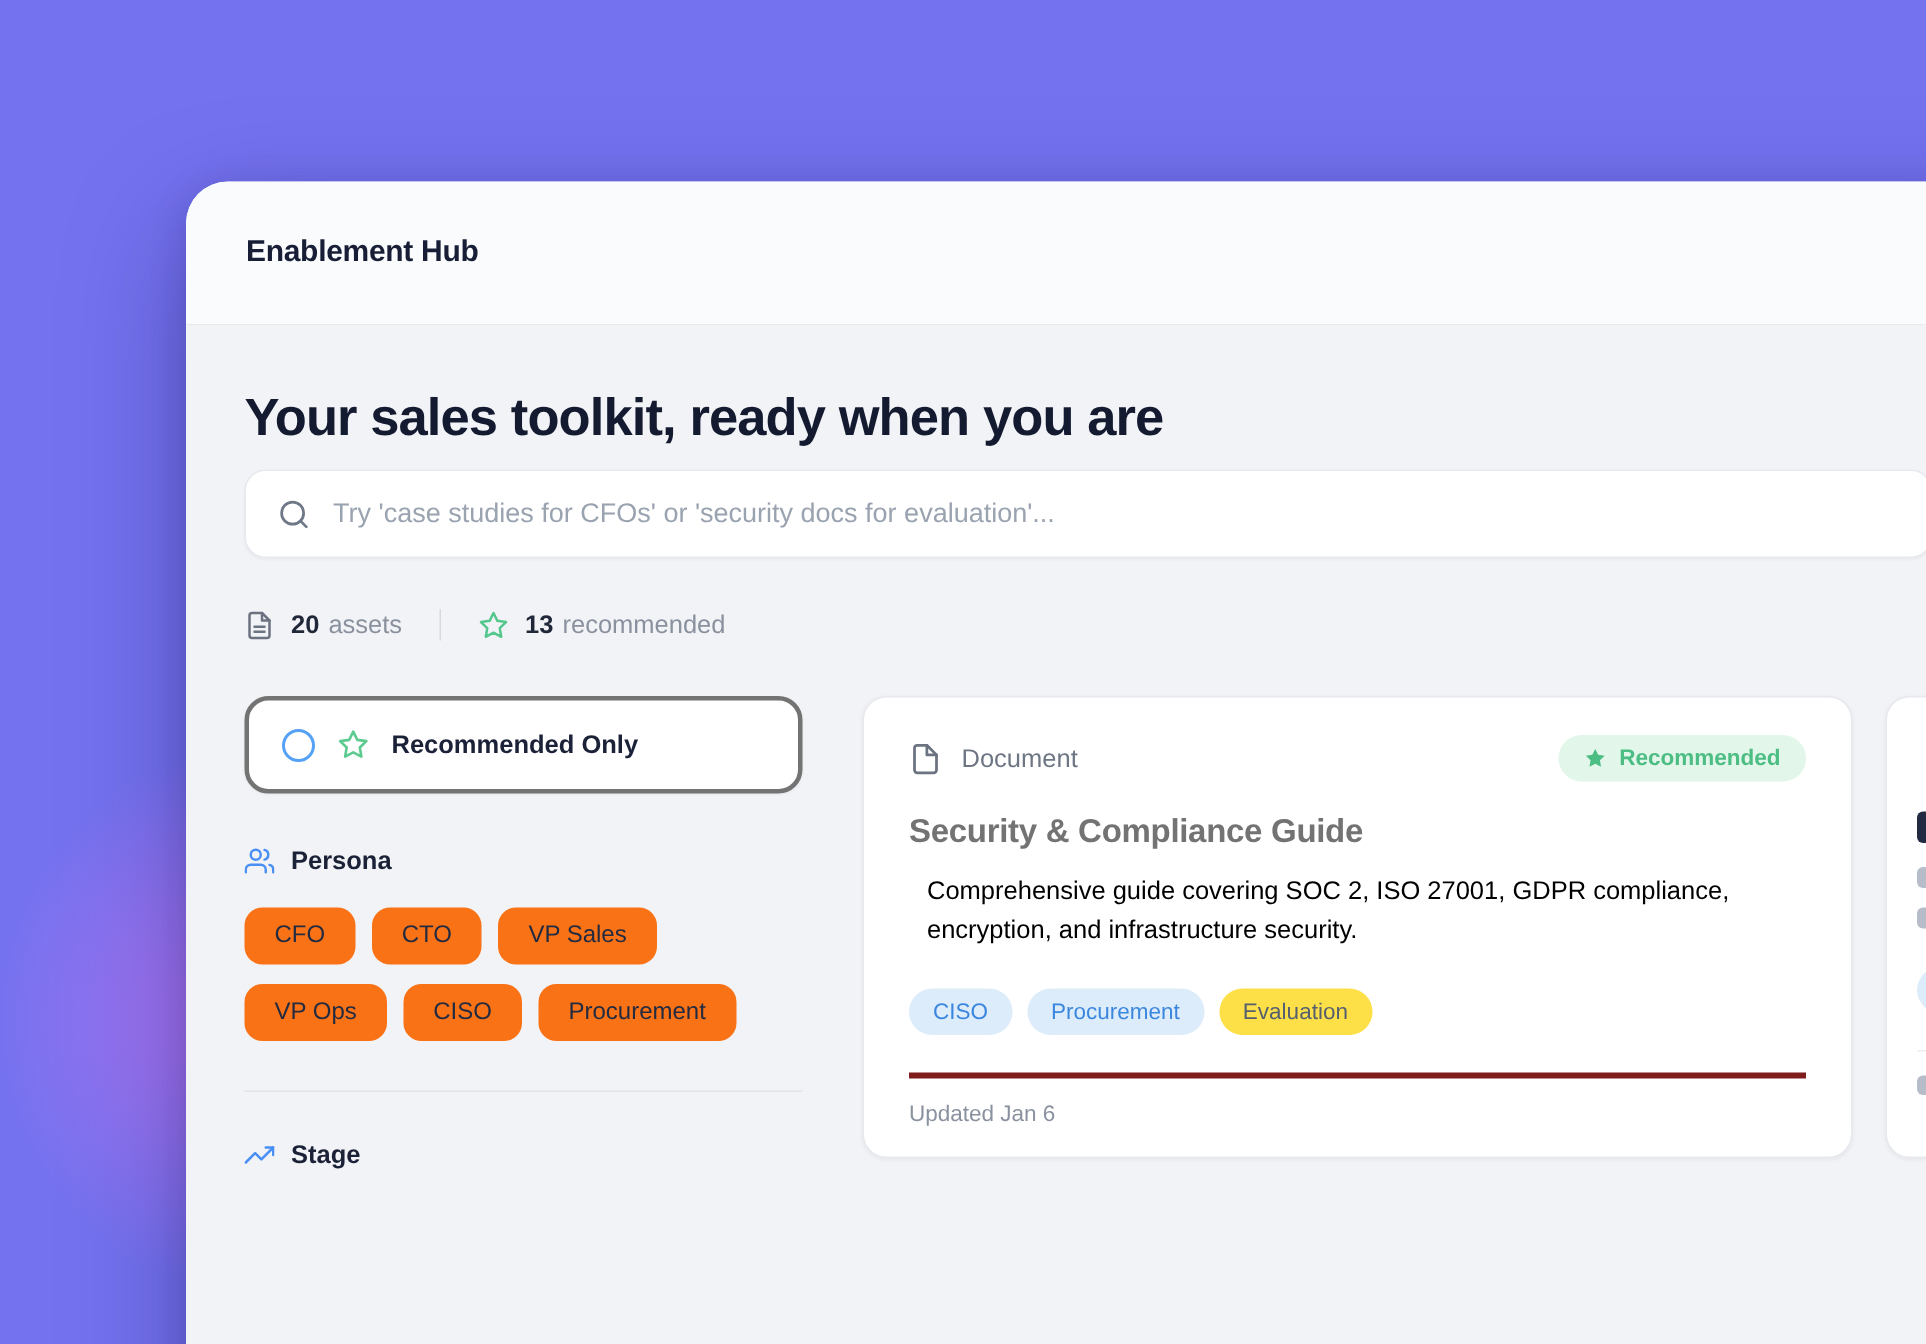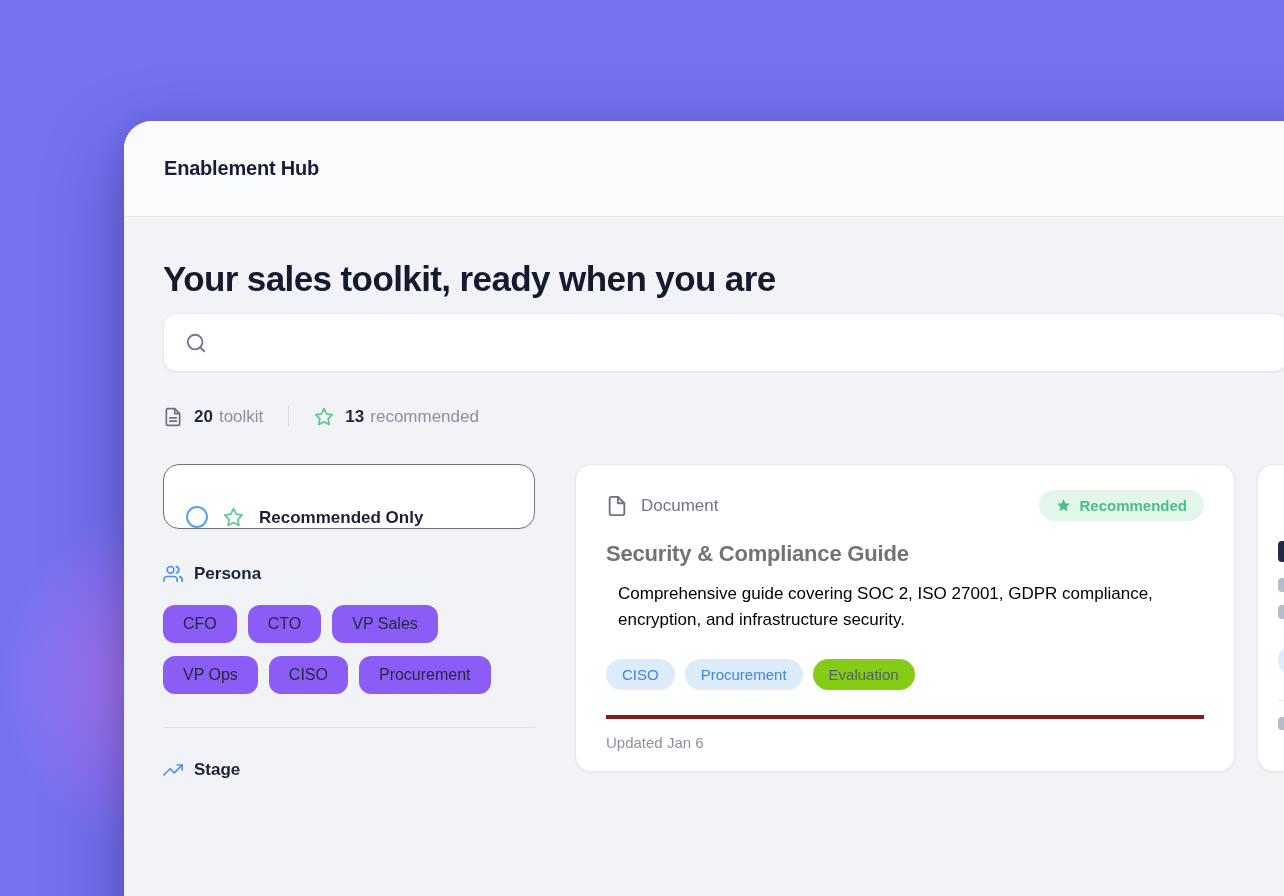"Try 'case studies for CFOs'" input { html: none -> <input> }
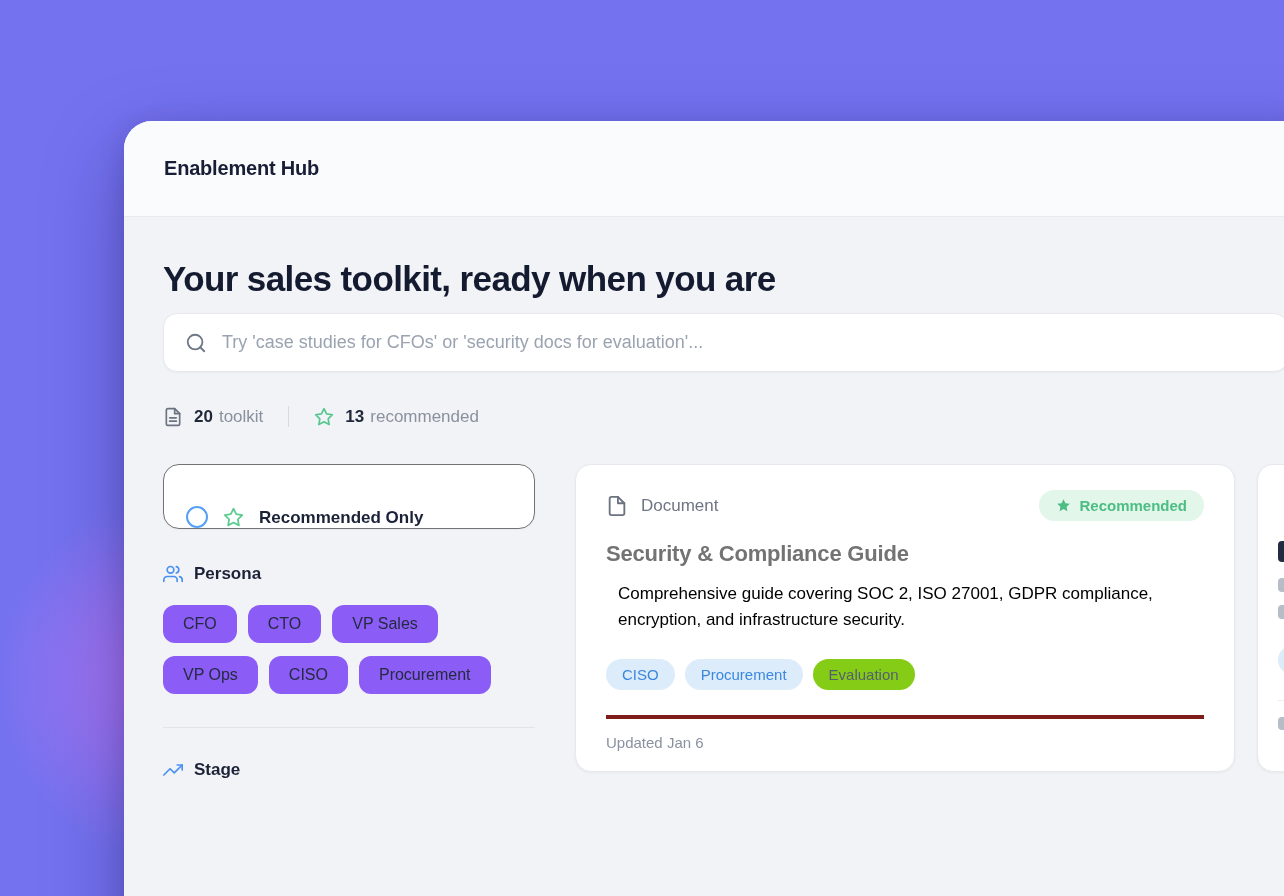"toolkit" span { text: toolkit -> assets }
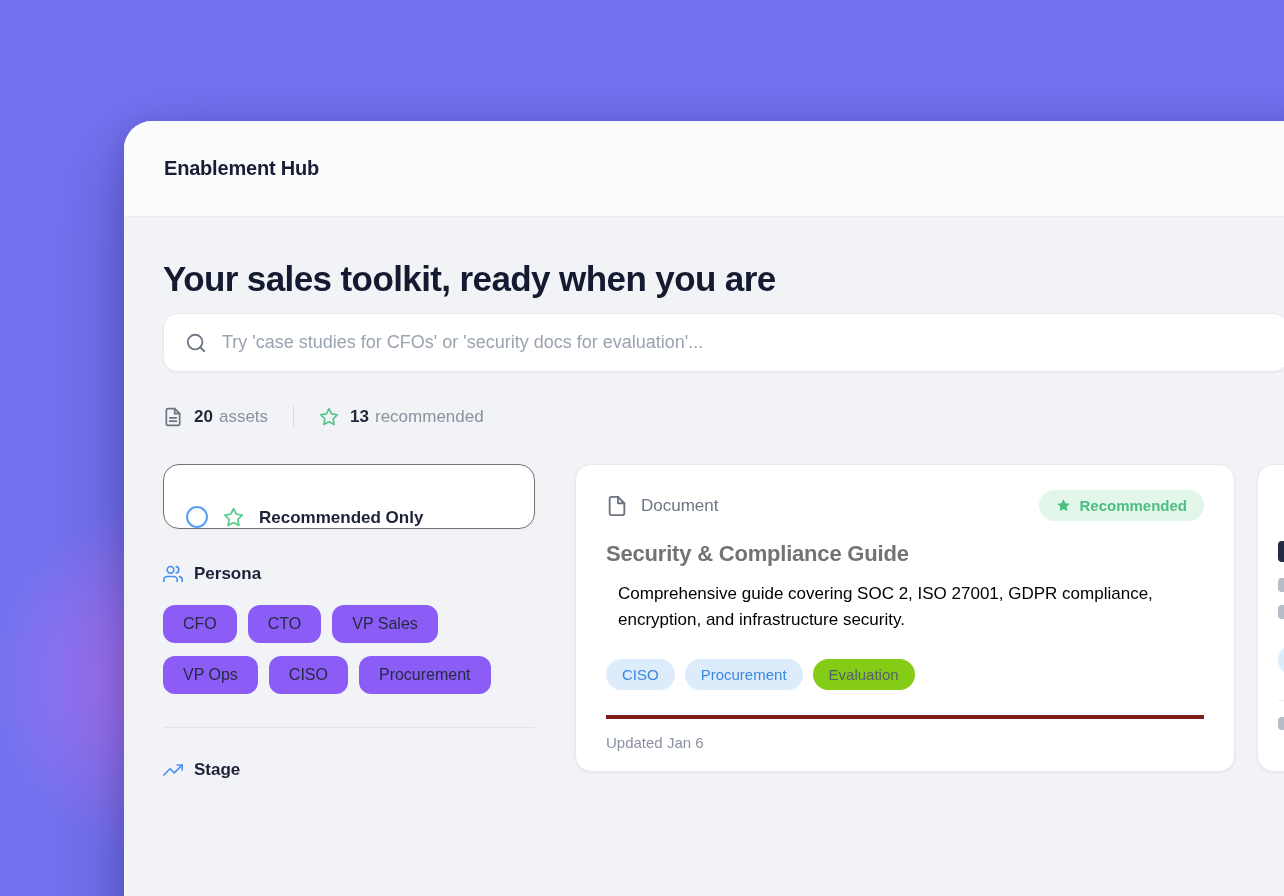"Recommended Only" .rec-card { align-items: flex-end -> center; border: 1px solid #737373 -> 3px solid #737373 }
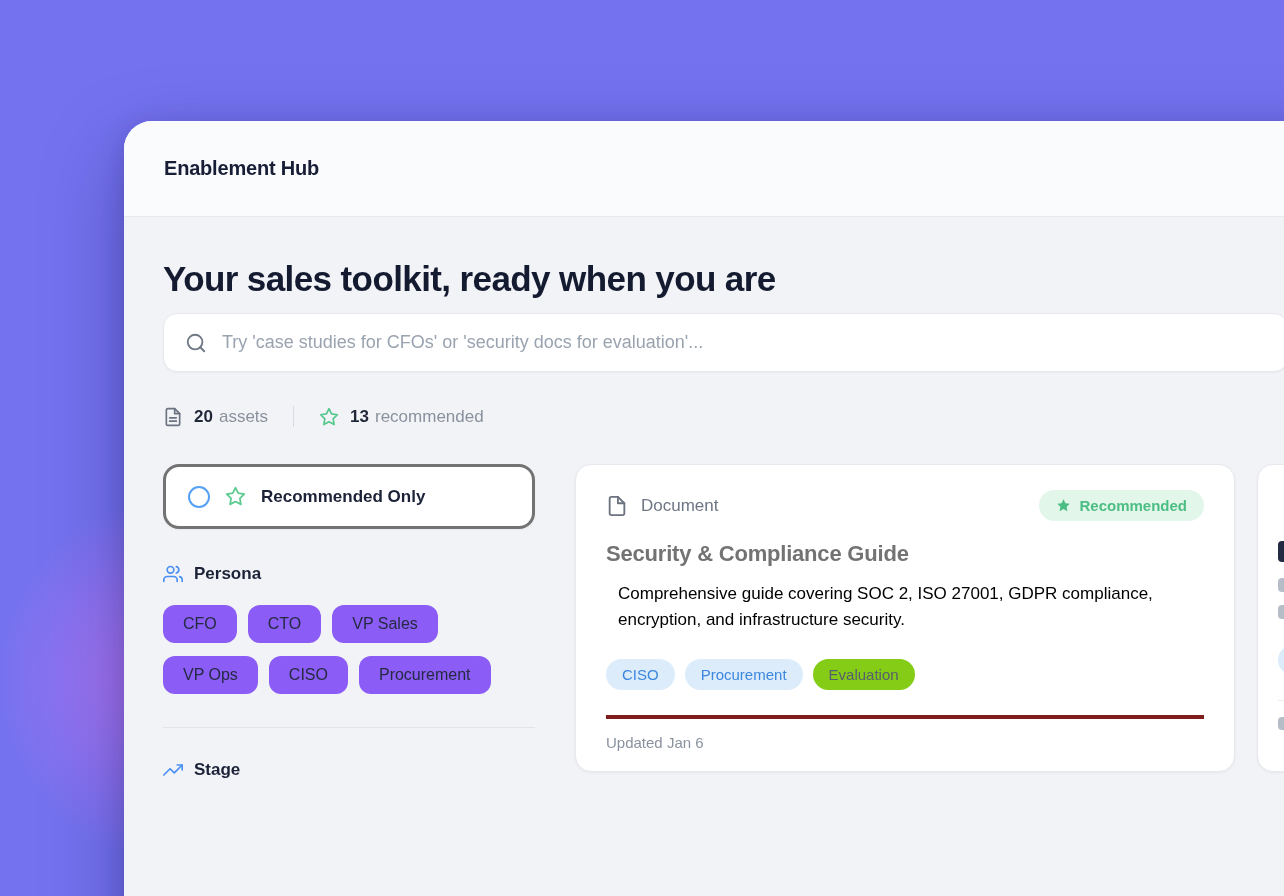"CFO" .chip { background: #8b5cf6 -> #f97316 }
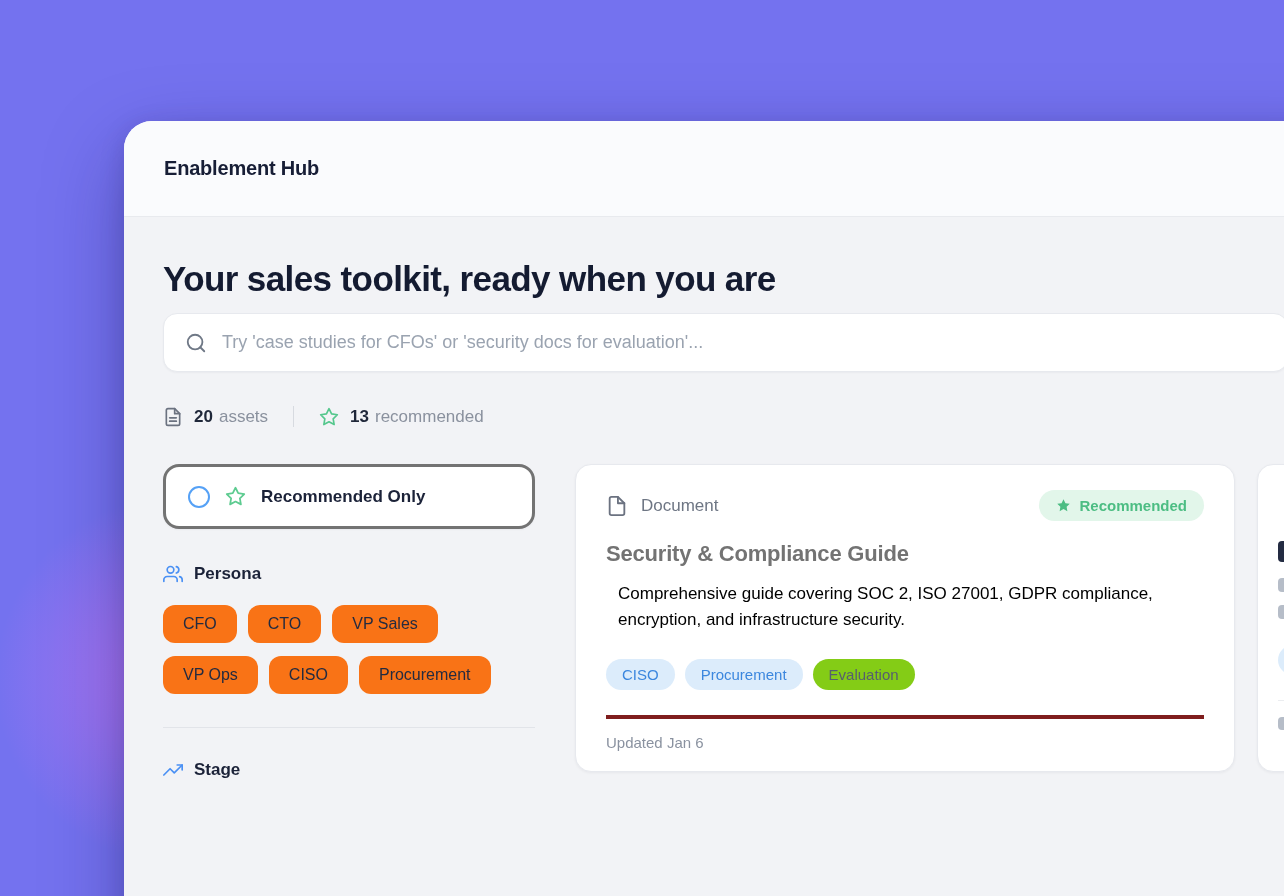"Evaluation" .tag.gray { background: #84cc16 -> #fde047 }
